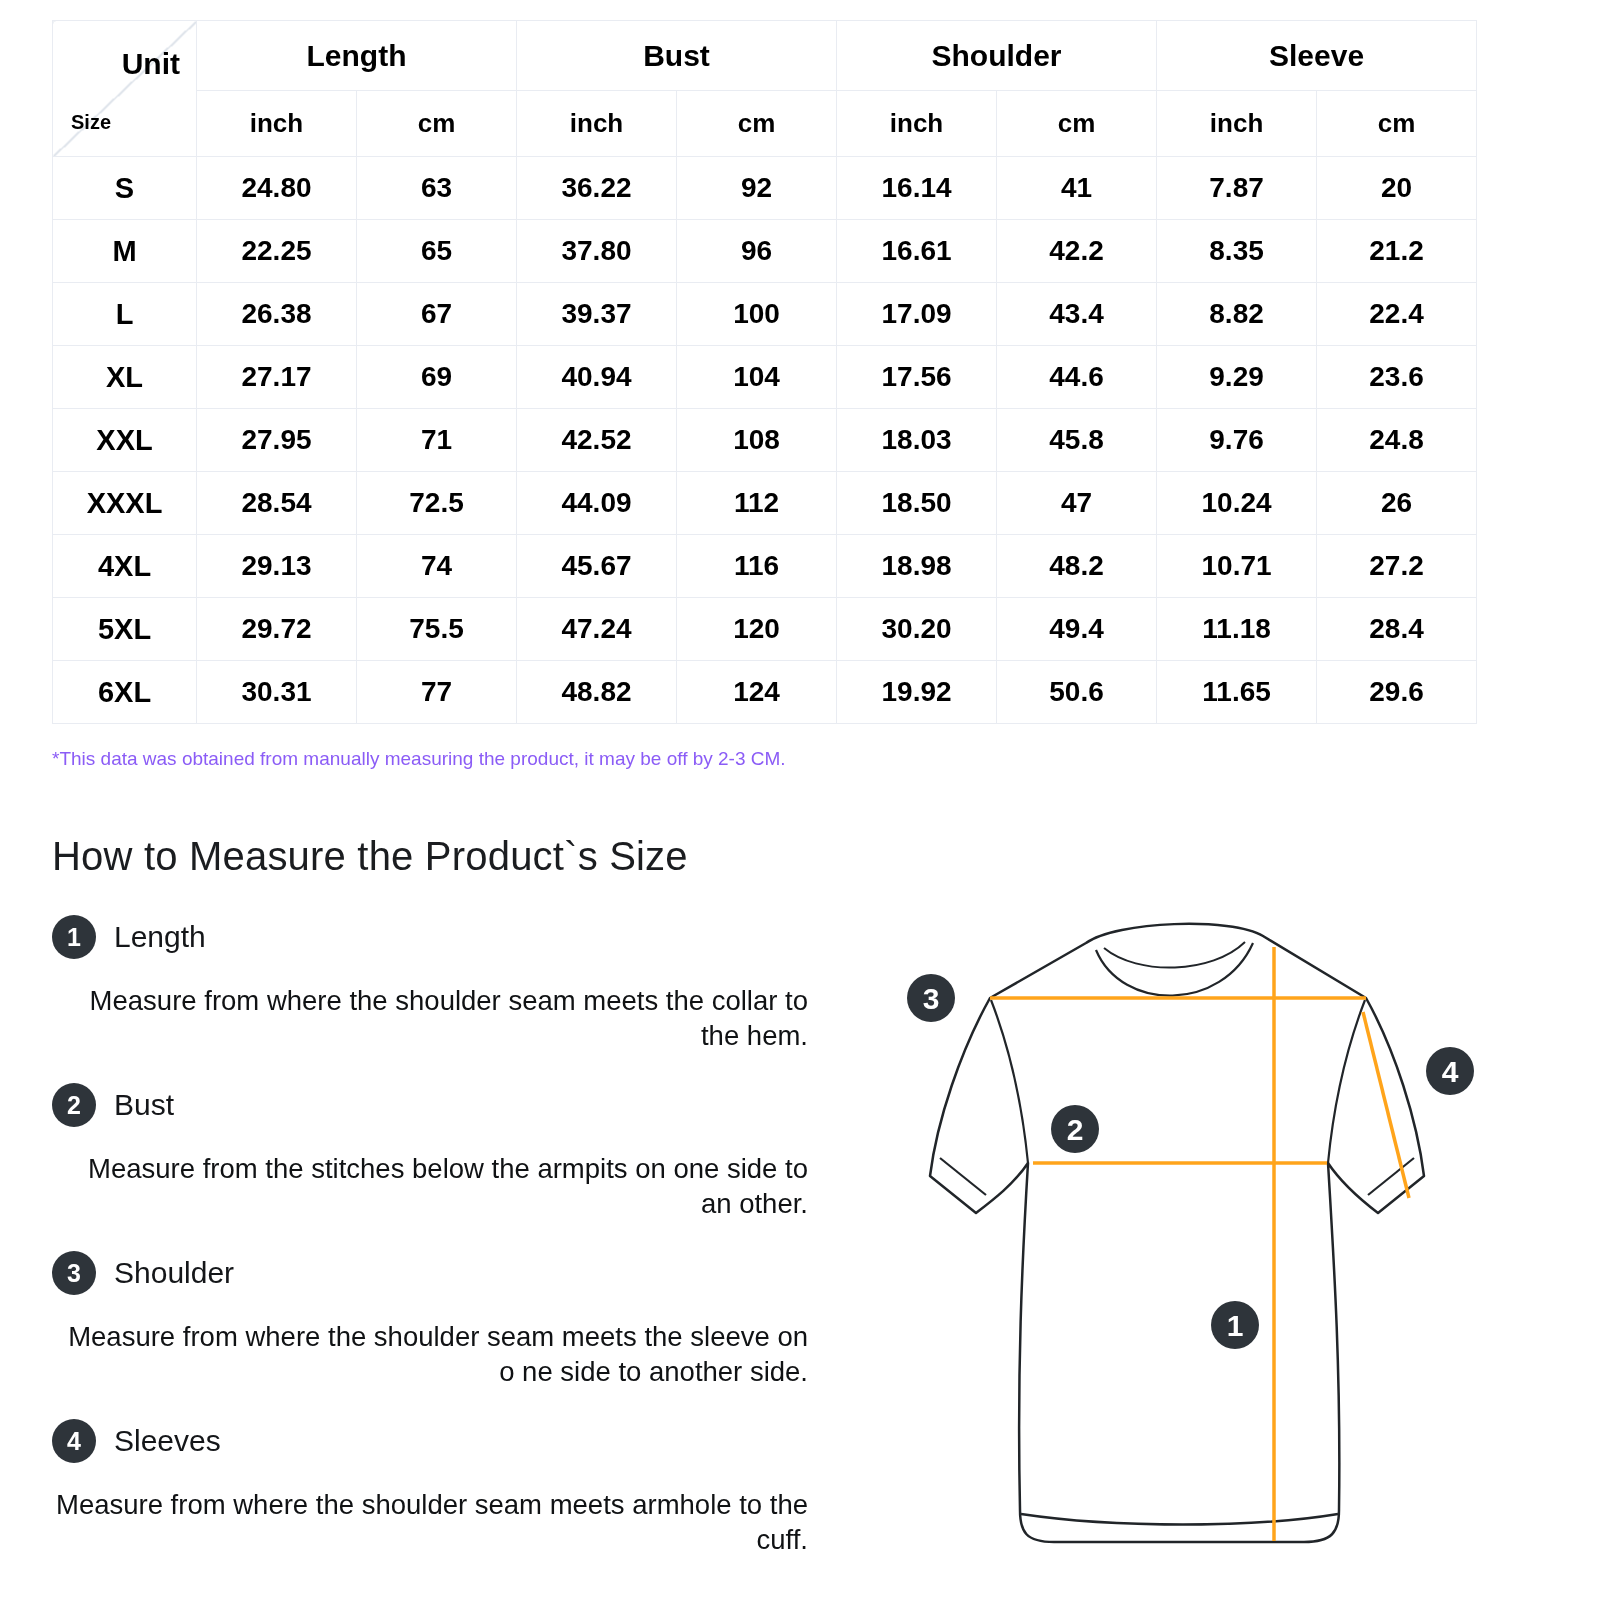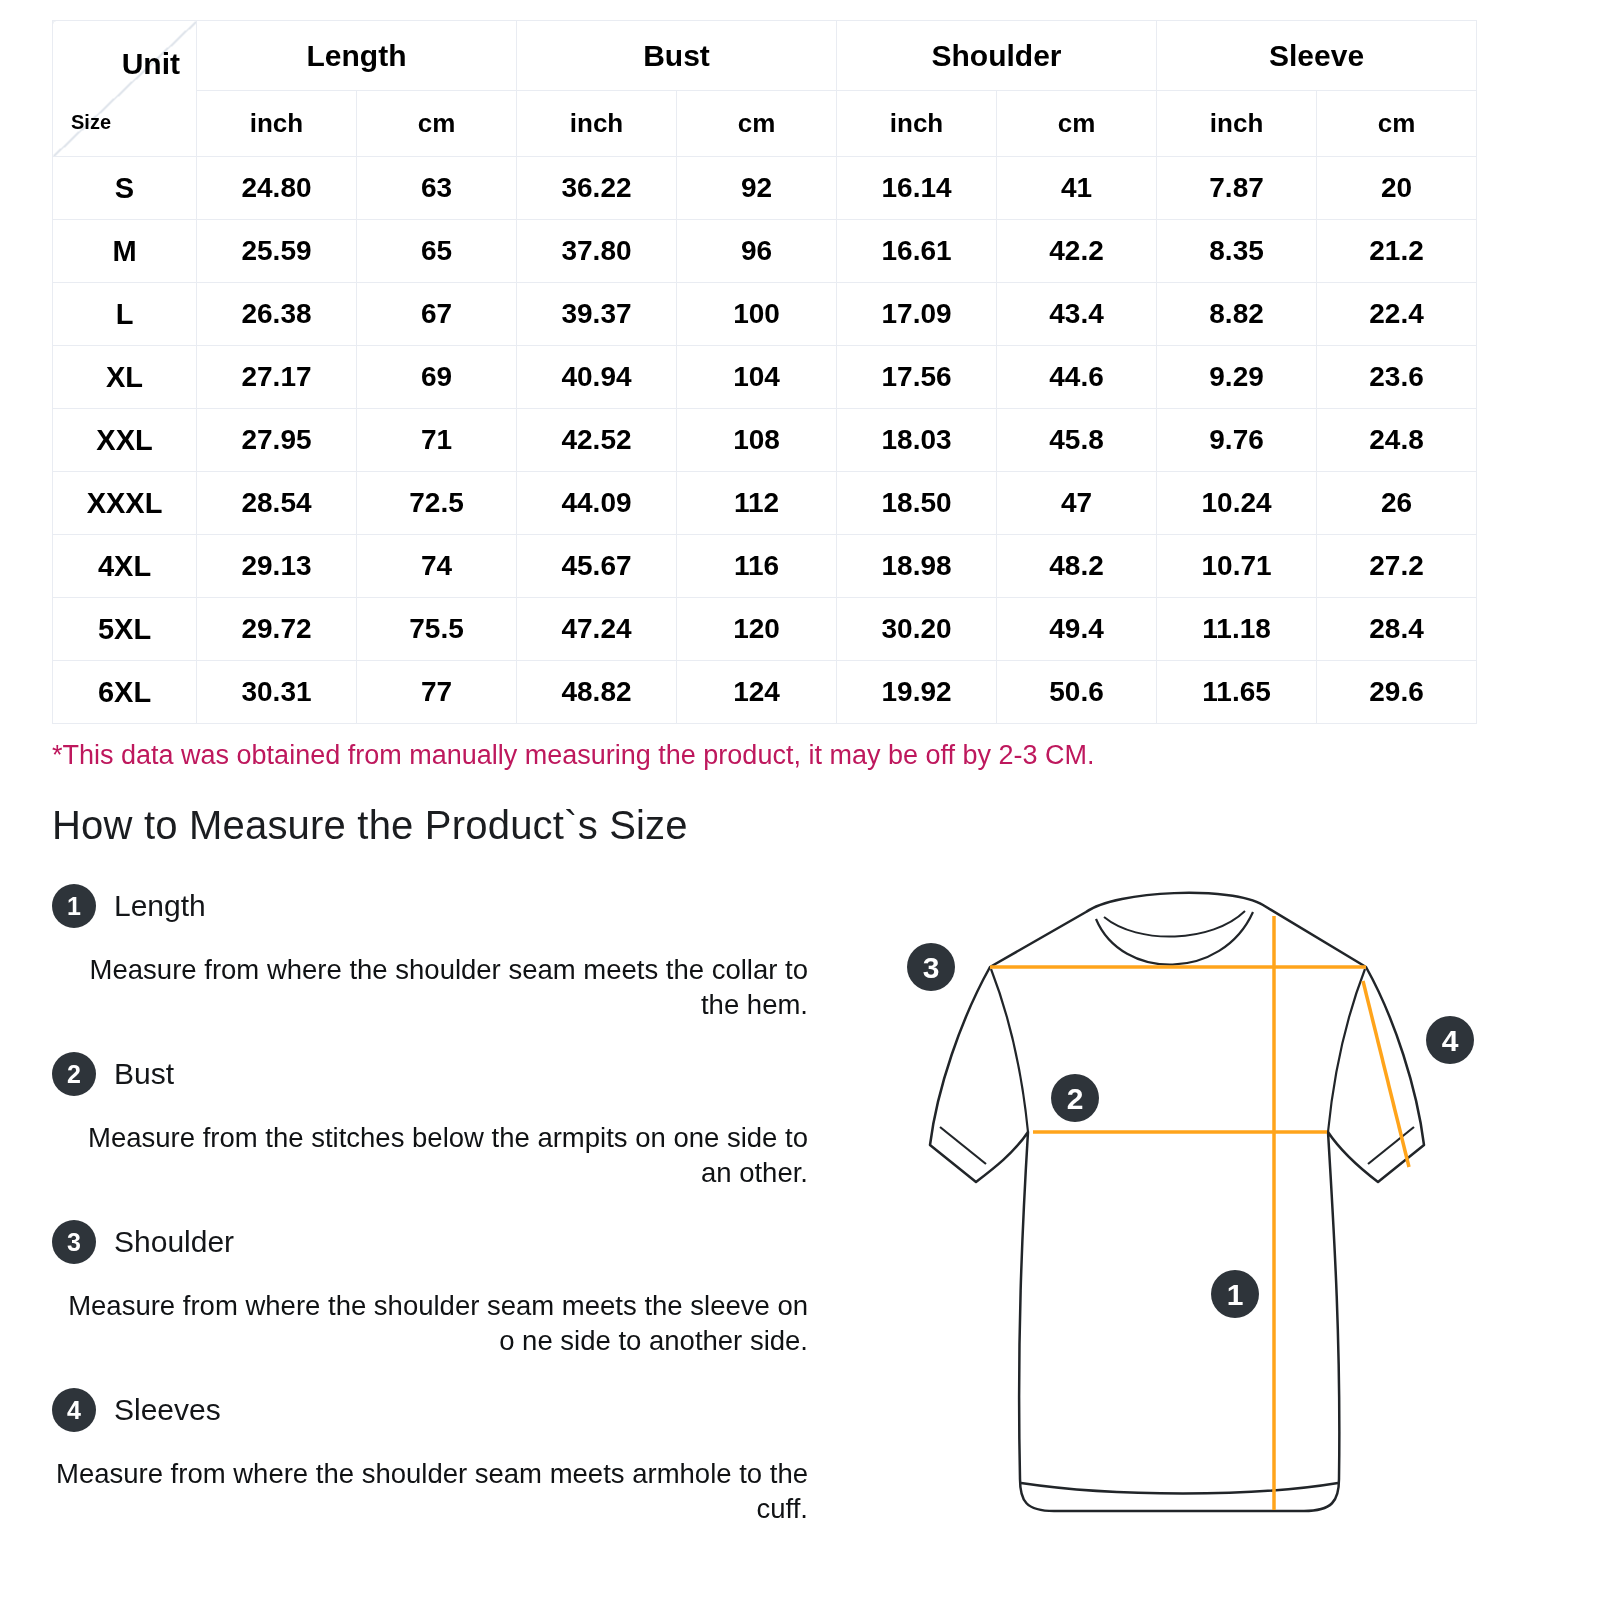"25.59" td { text: 25.59 -> 22.25 }
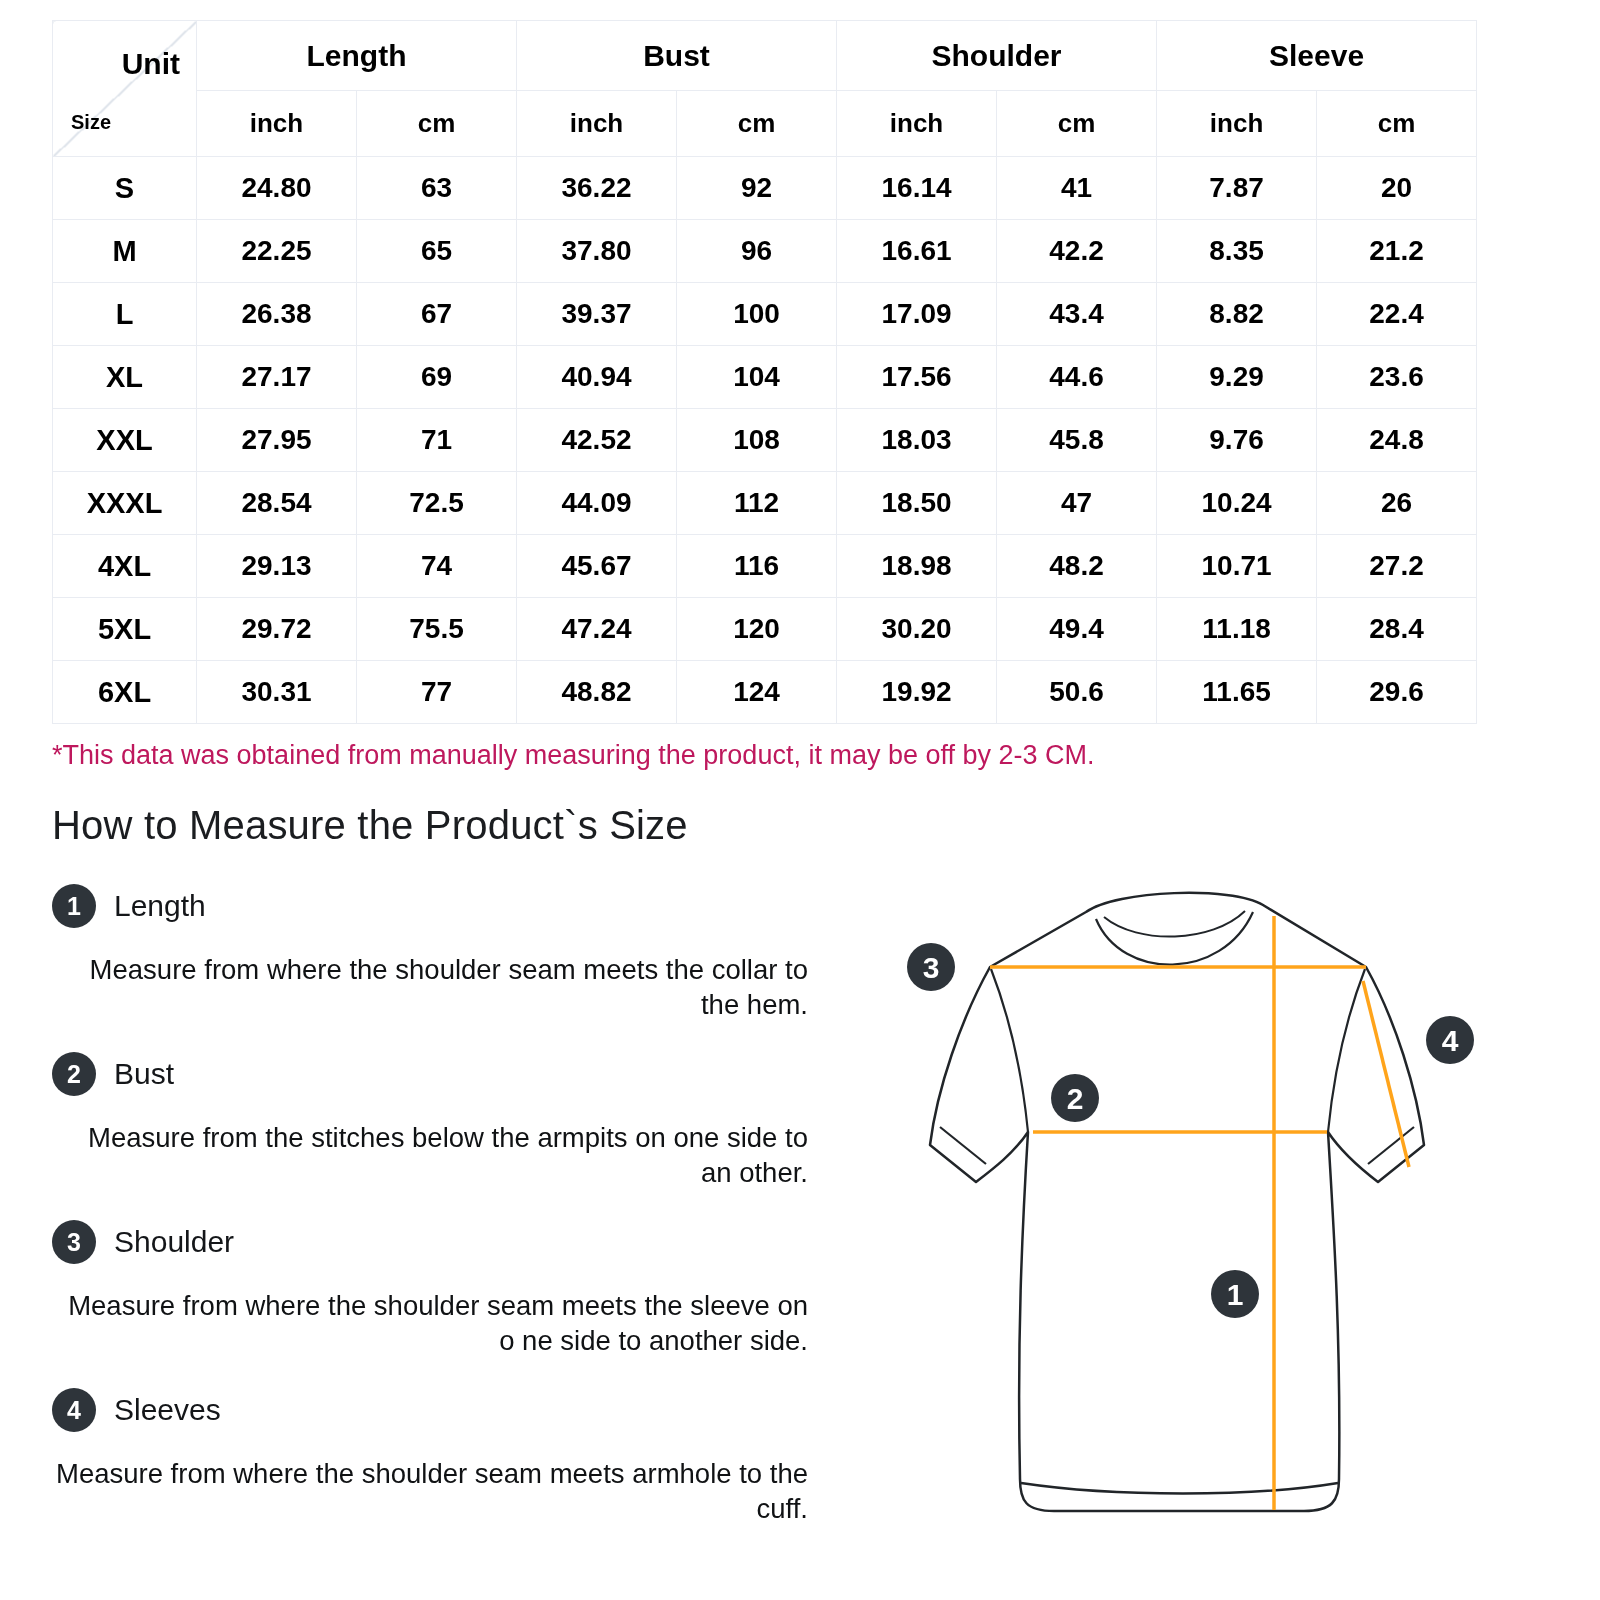"*This data was obtained from" .footnote { color: #be185d -> #8b5cf6; font-size: 27px -> 19px; margin-top: 16px -> 24px }
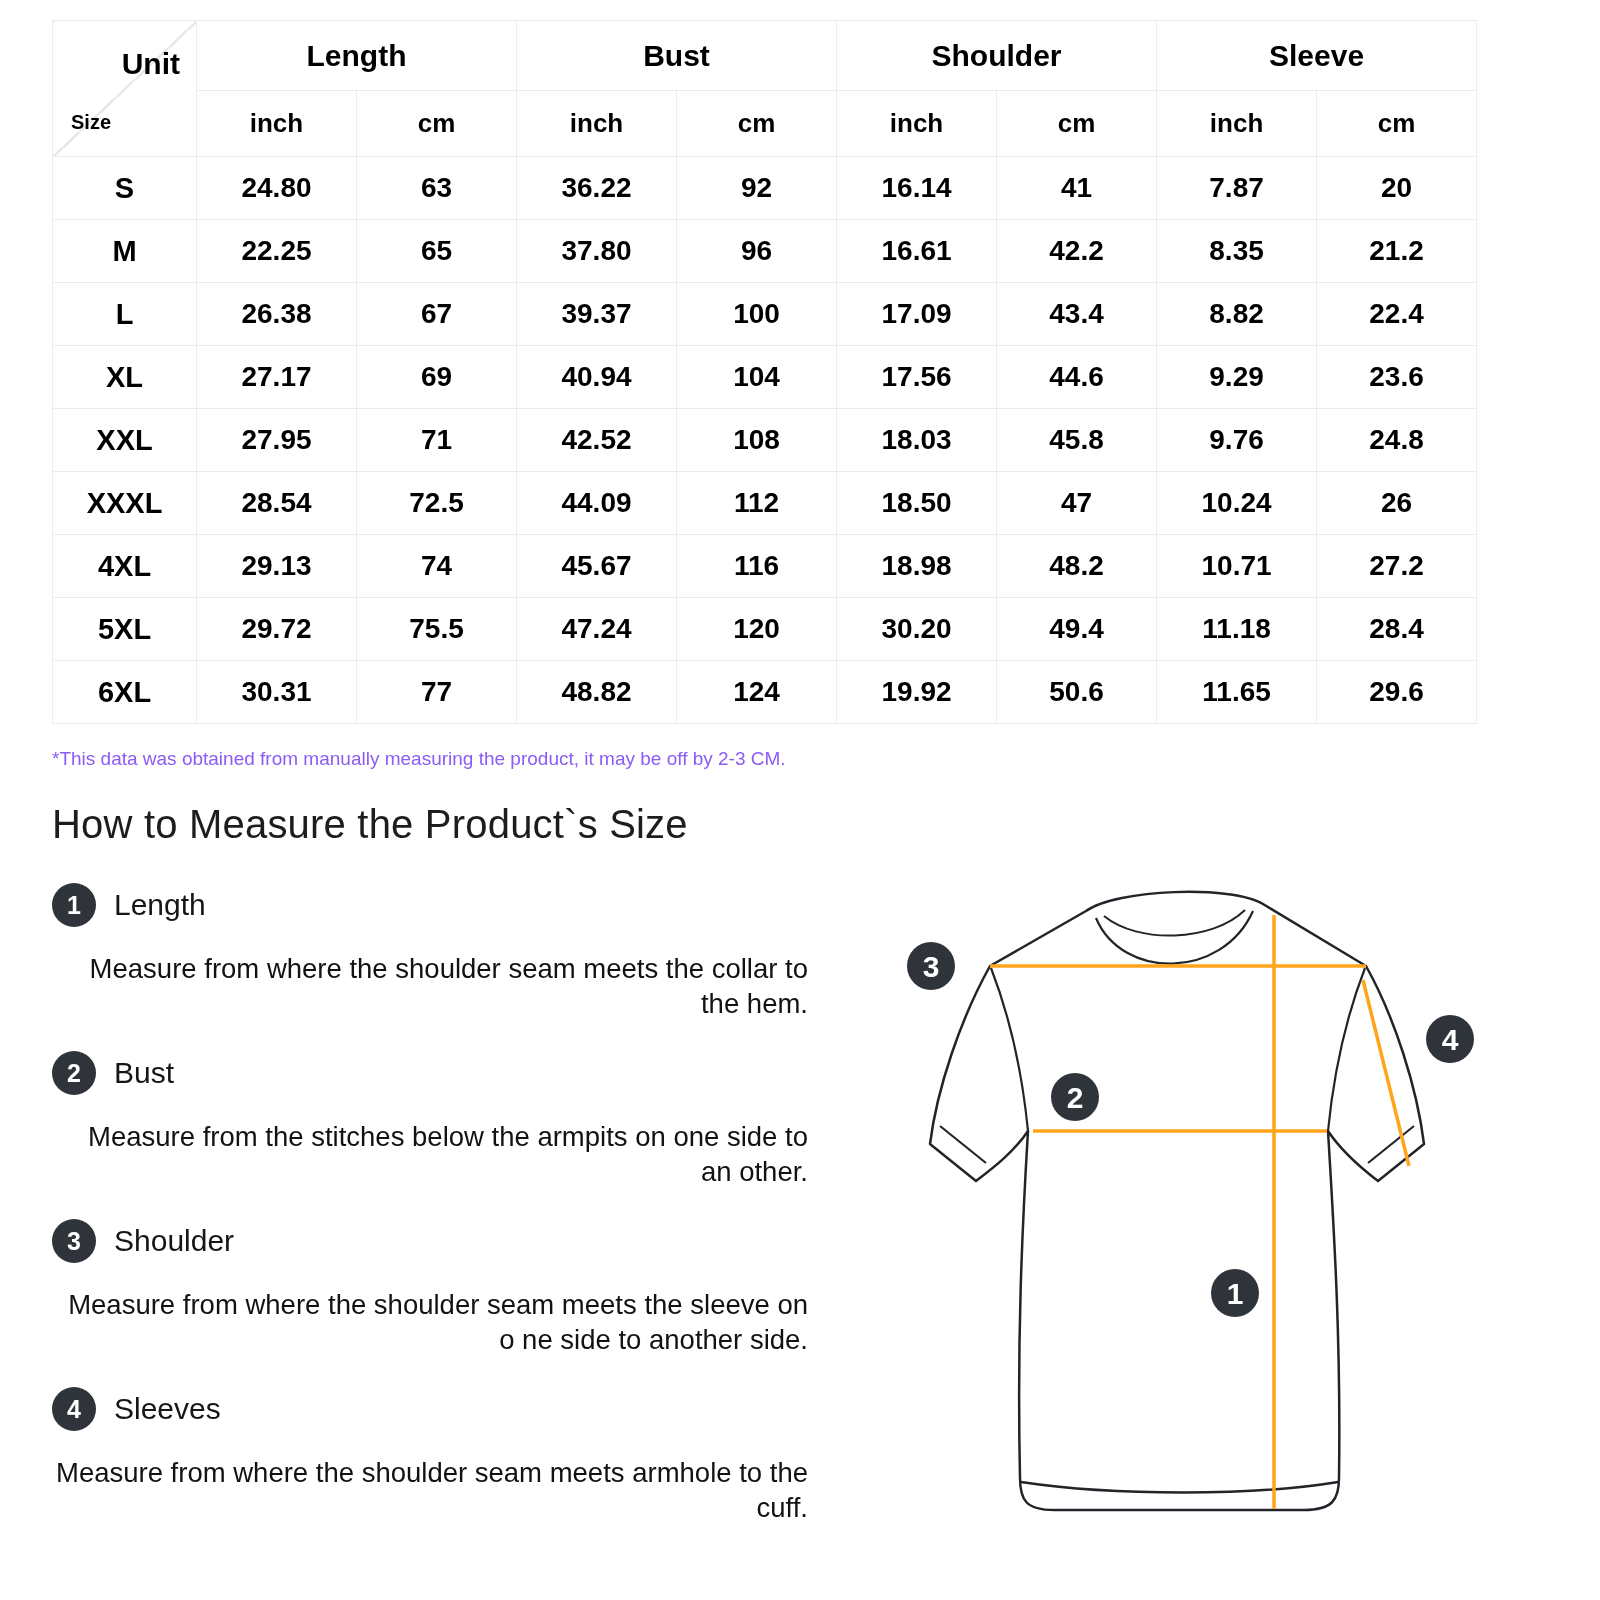"How to Measure the Product`s" .howto-title { margin-top: 32px -> 64px }
